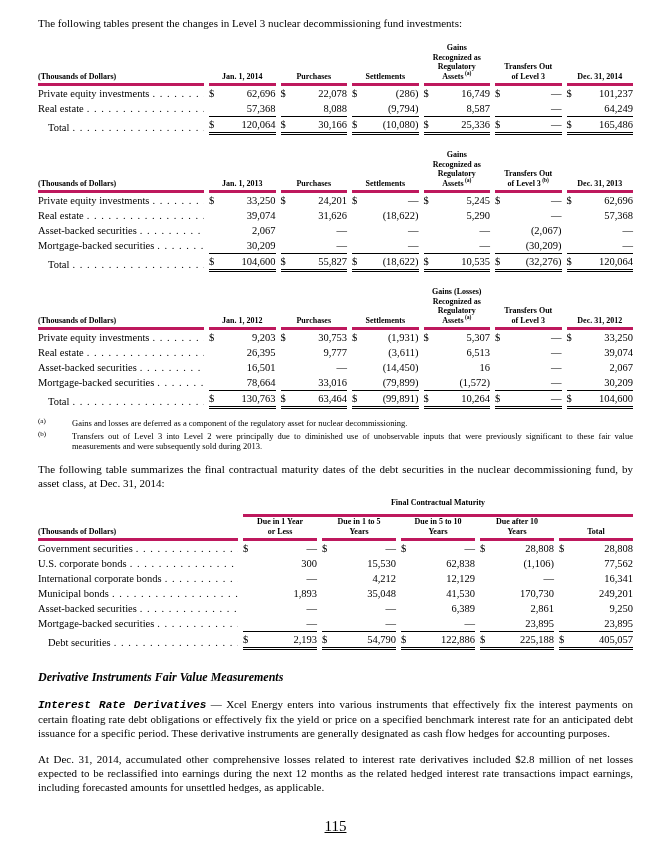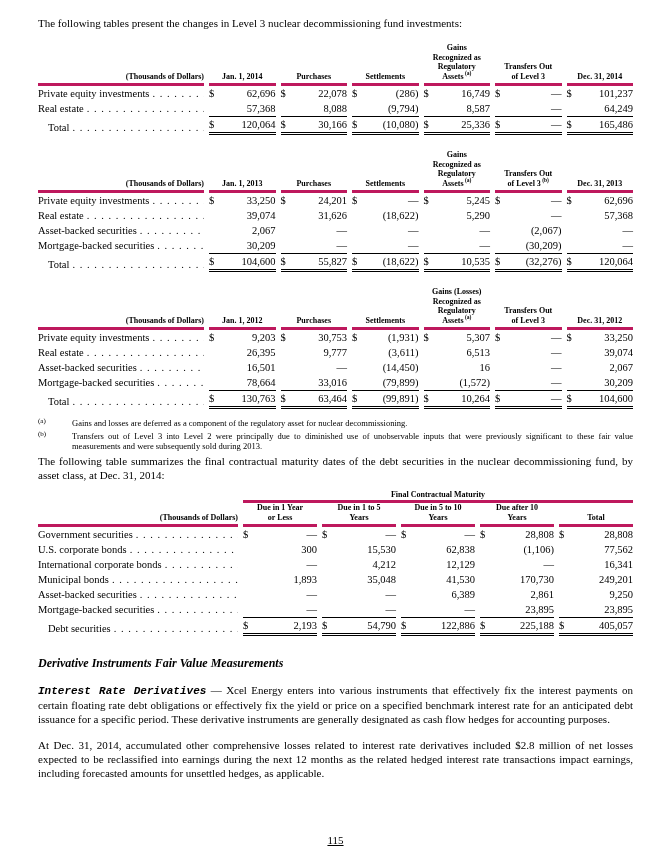"(Thousands of Dollars)" th.lblhead { text-align: right -> left }
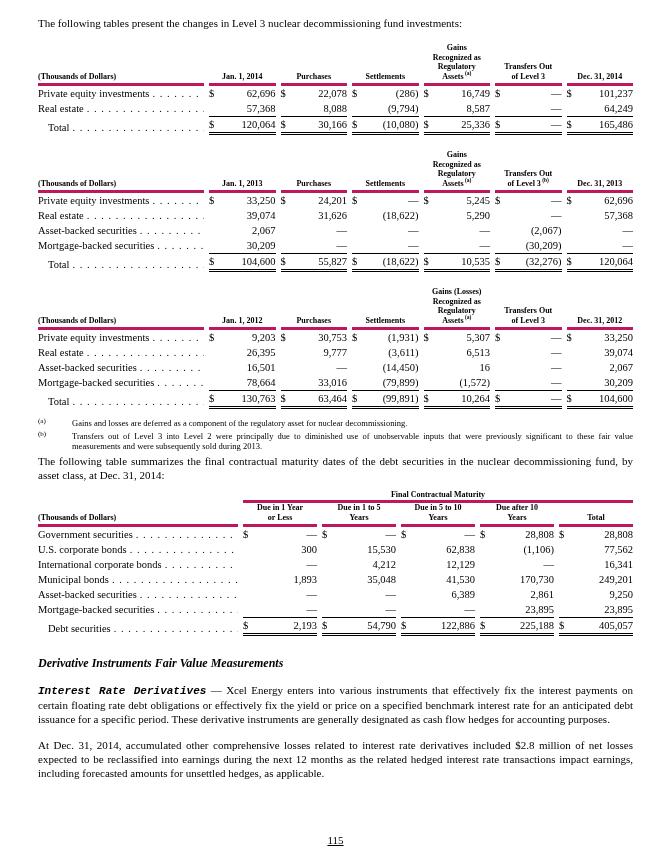"The following table summarizes the" p.para { margin-top: 2px -> 10px }
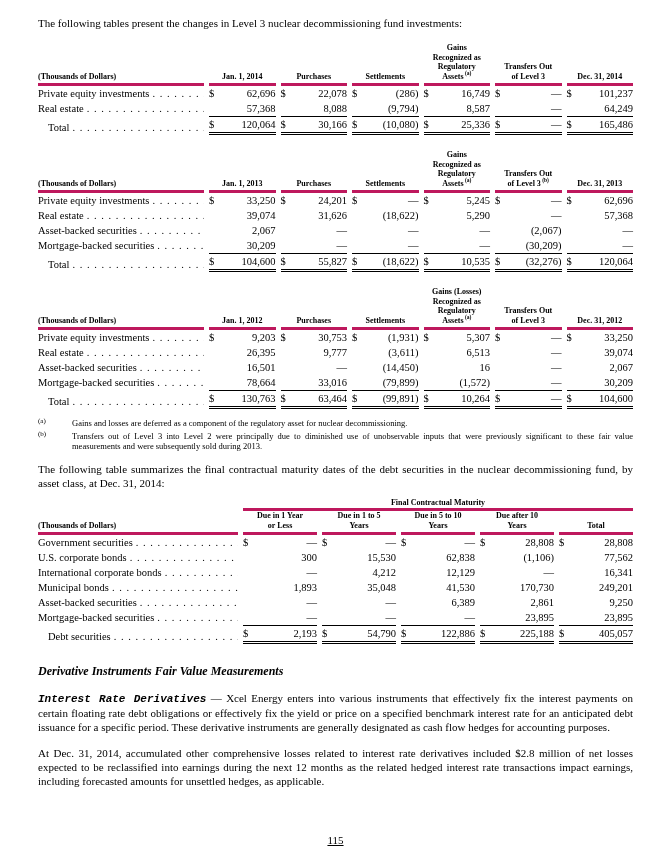"Final Contractual Maturity" th.spanhead { padding-bottom: 1px -> 7px }
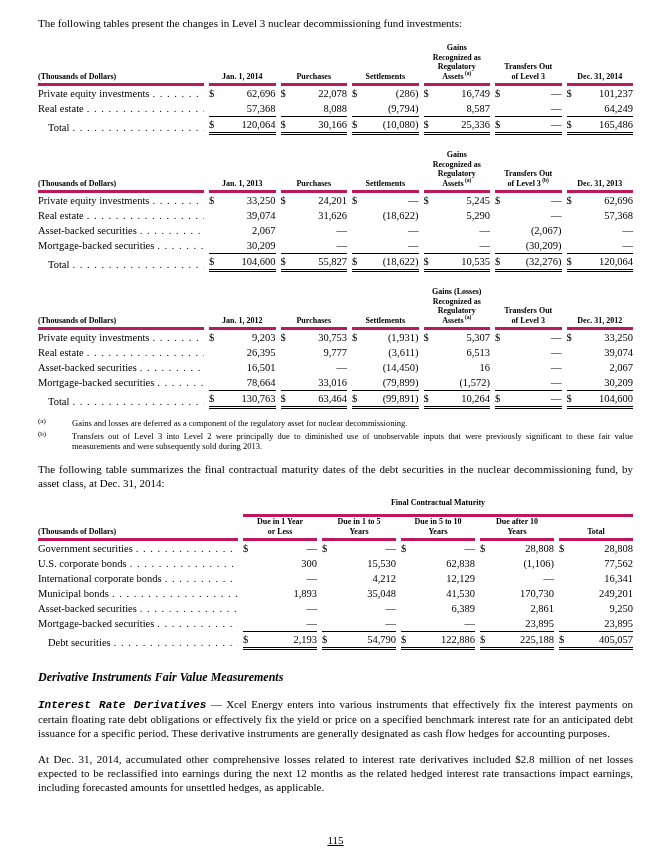"115" .page-number { bottom: 22px -> 33px; font-size: 11px -> 15px }
